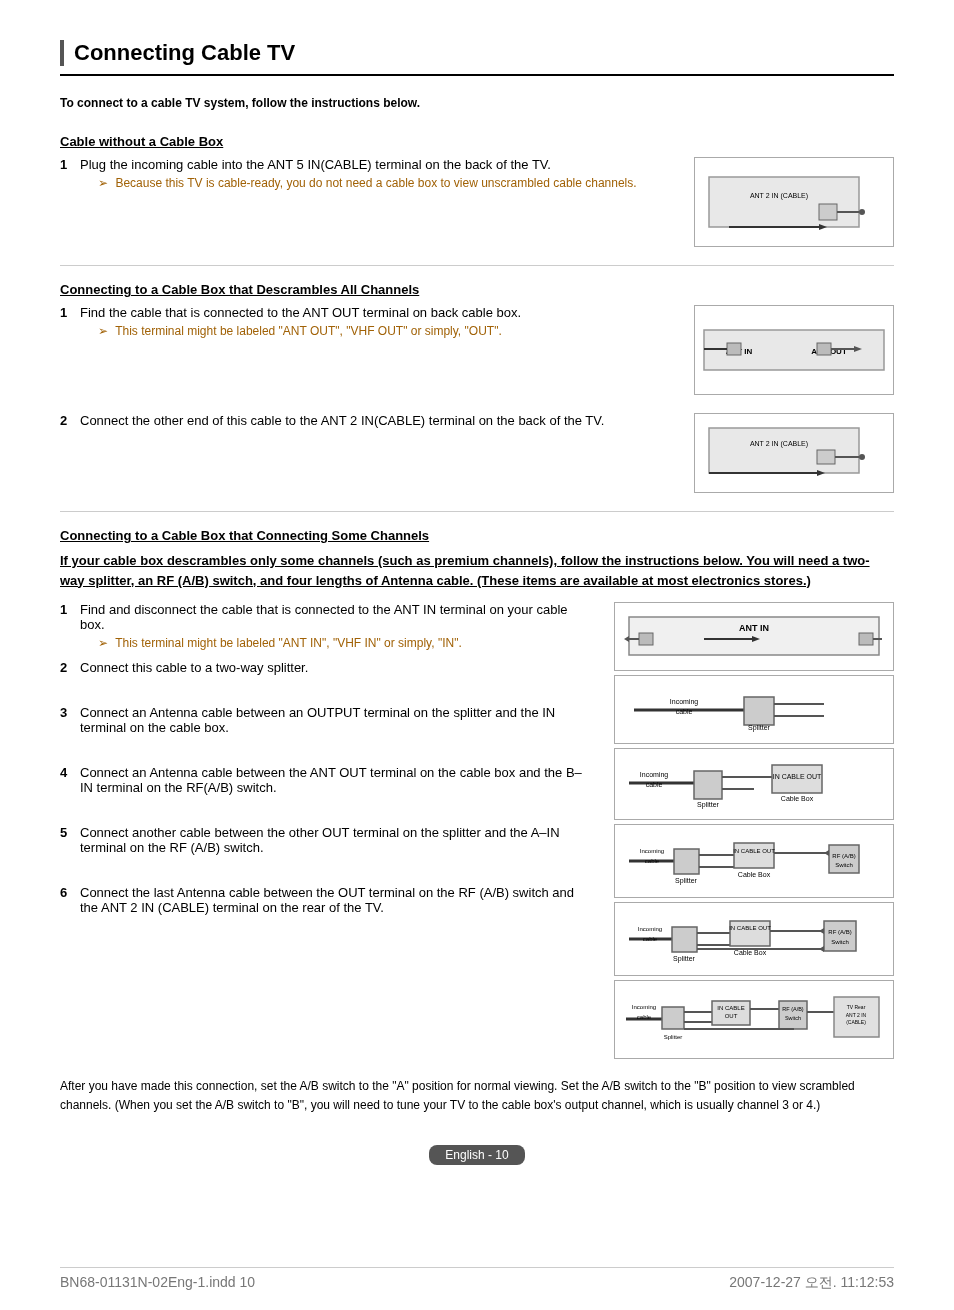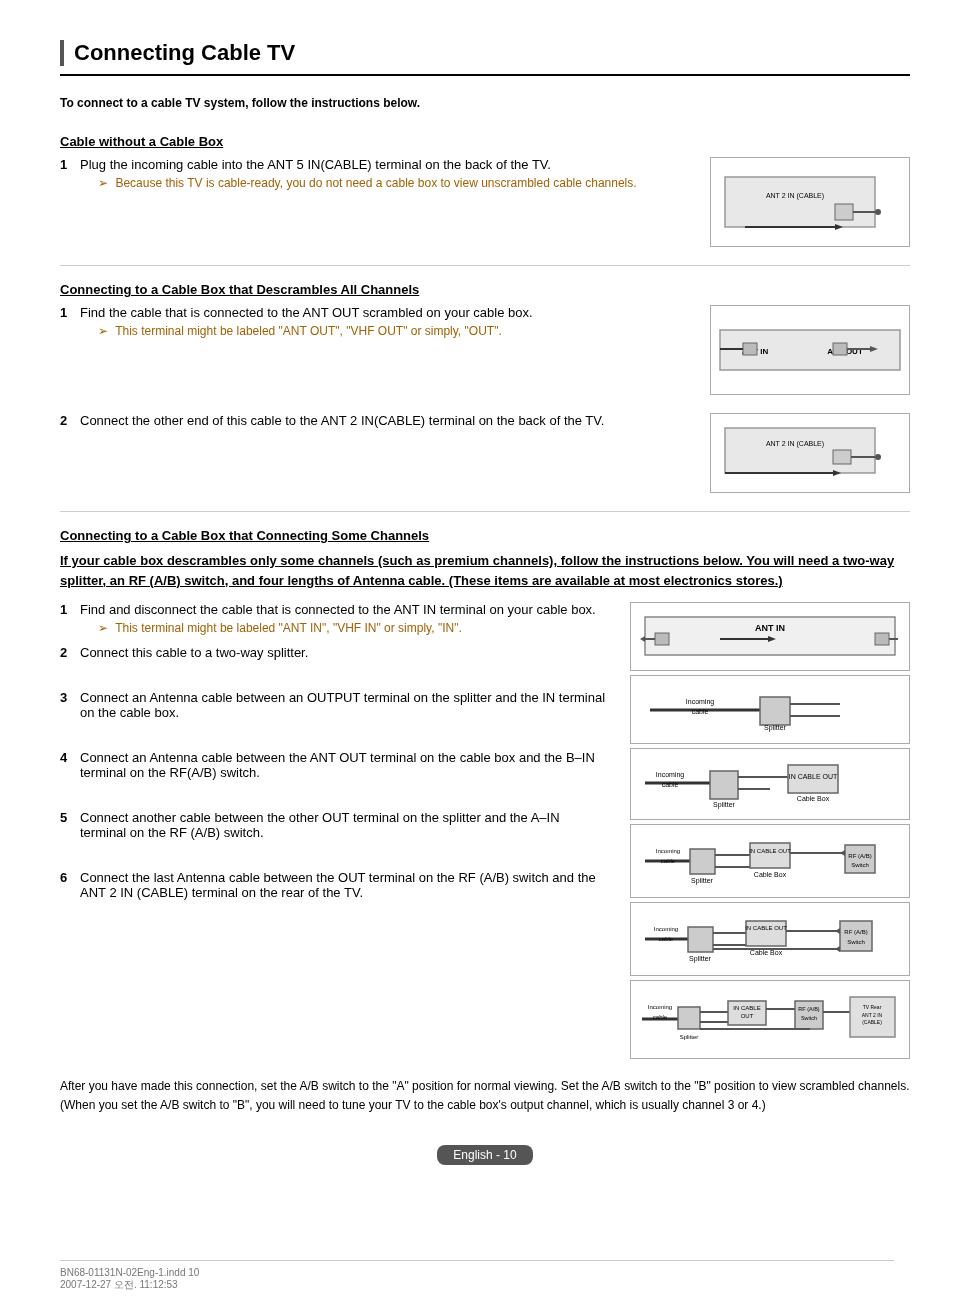"Connecting Cable TV" .page { padding: 40px 44px 60px 60px -> 40px 60px 60px 60px }
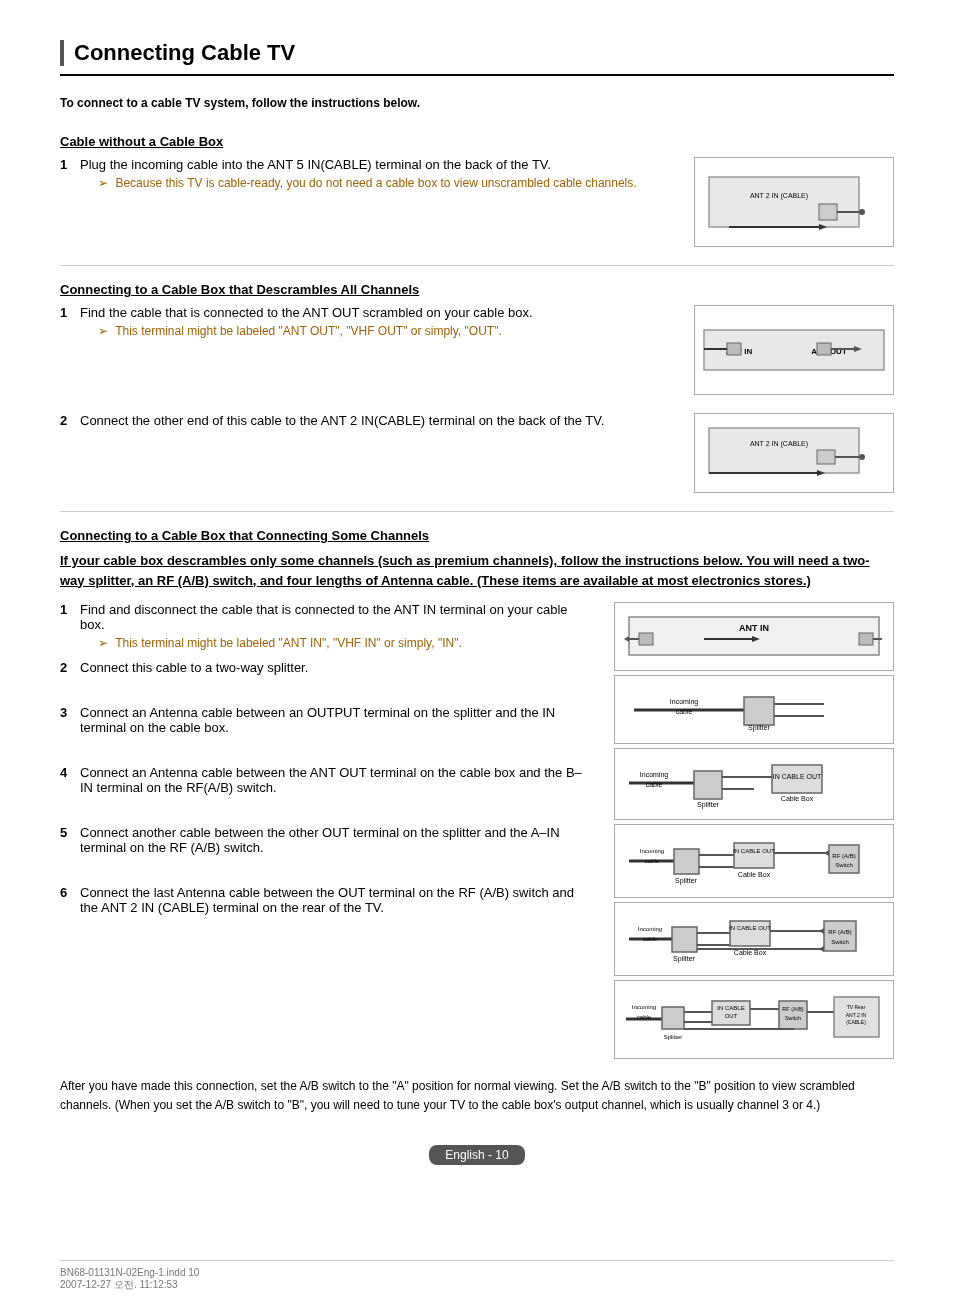"Find the cable that is" div { text: scrambled on your -> terminal on back }
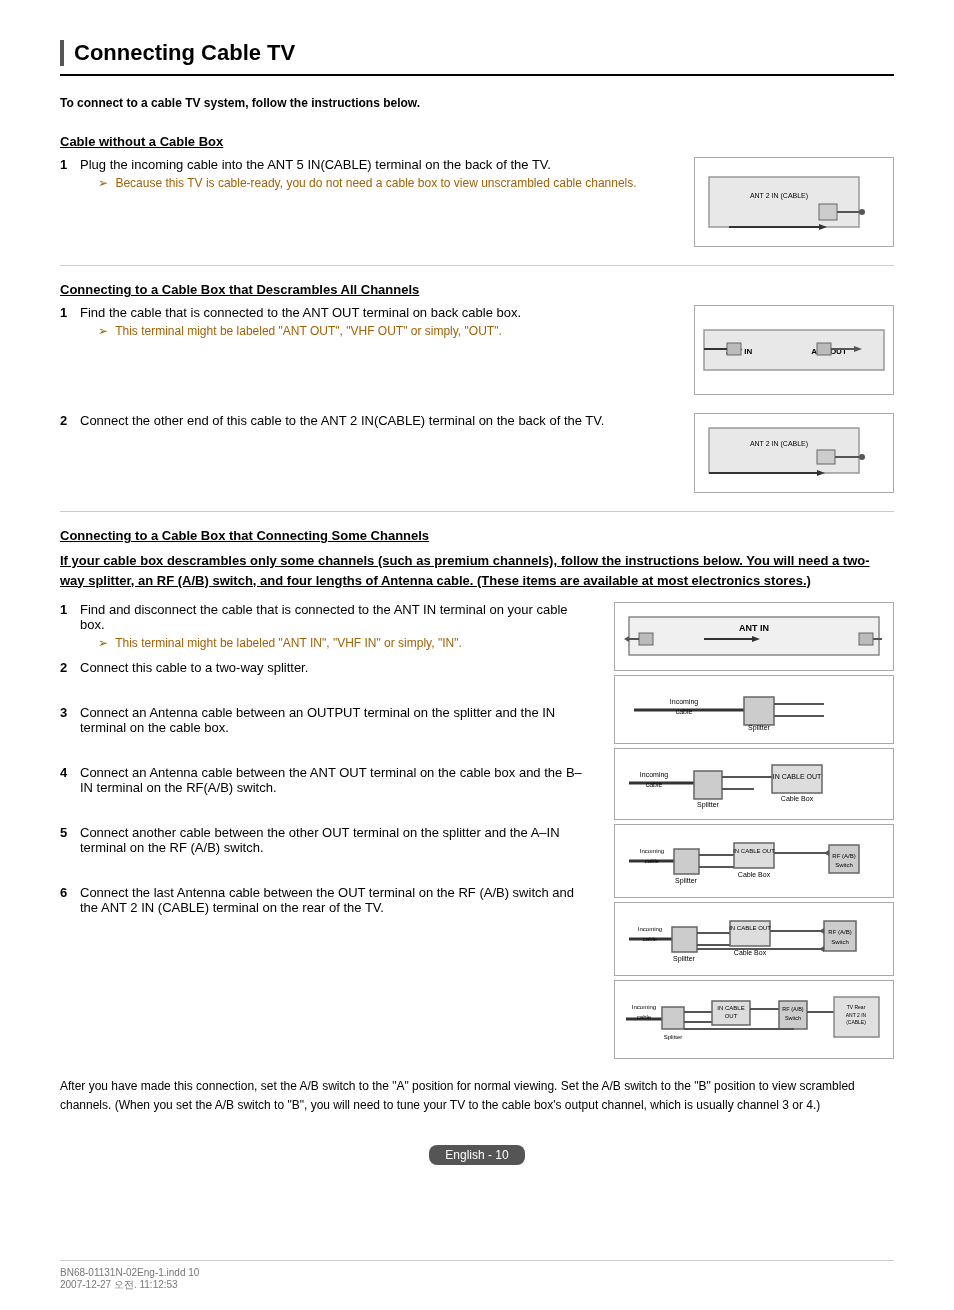"BN68-01131N-02Eng-1.indd 10" .bottom-bar { flex-direction: column -> none; font-size: 10px -> 14px }
